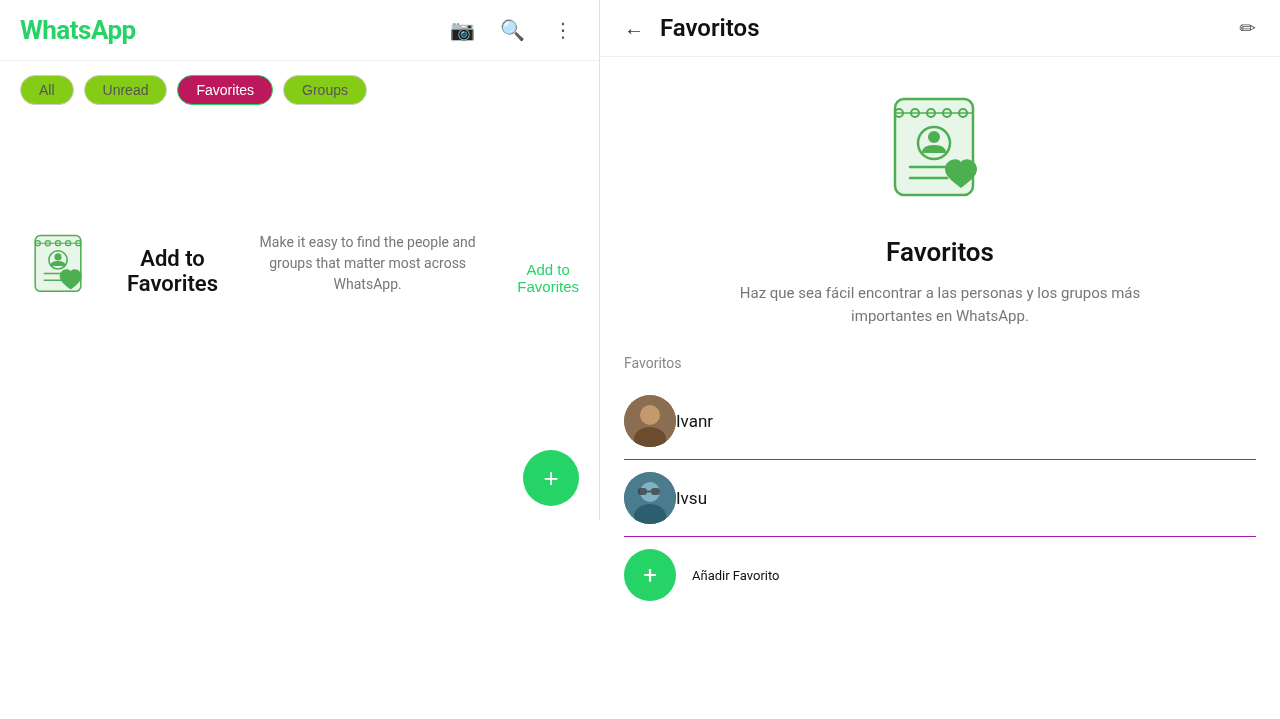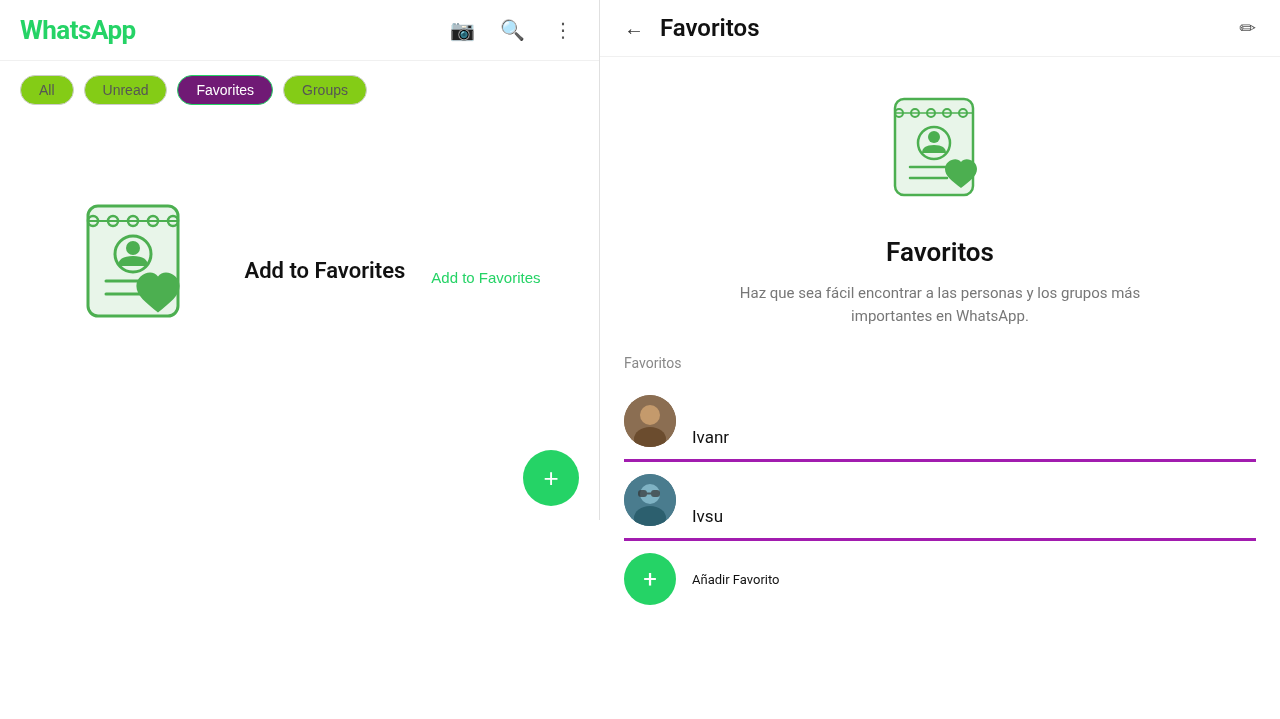"Favorites" .tab-chip.active { background: #701a75 -> #be185d }
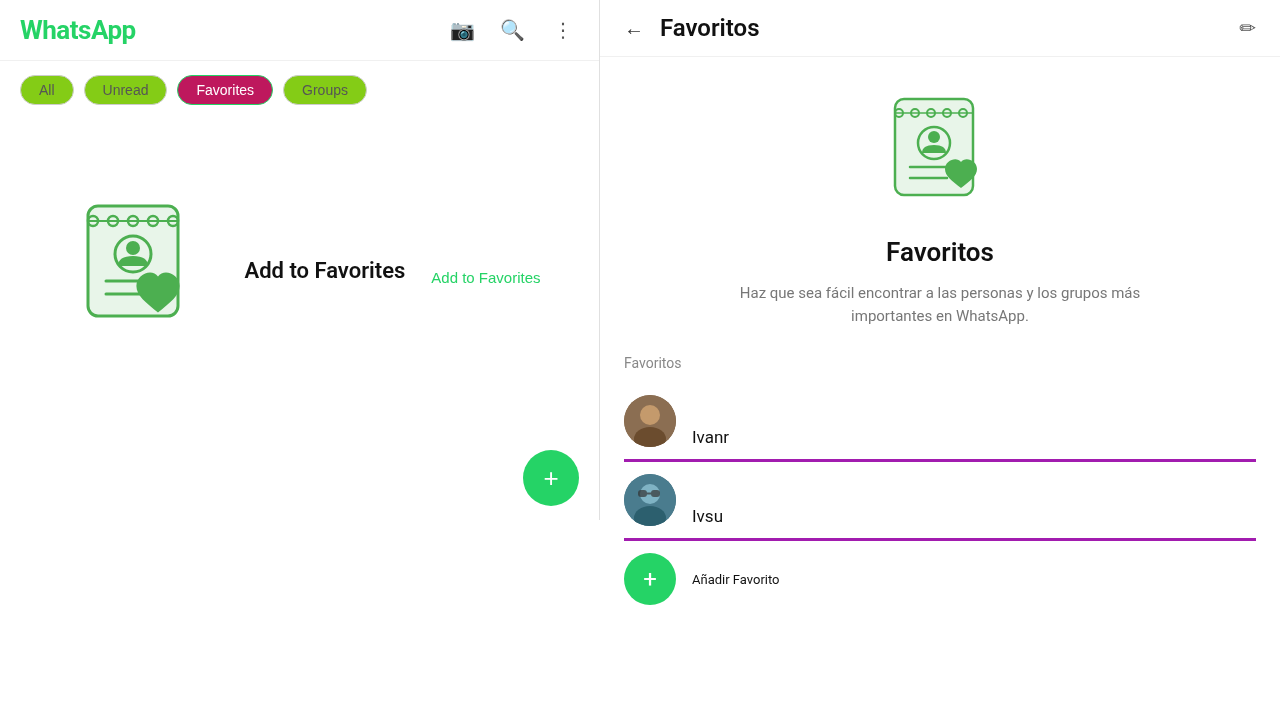"Make it easy to find" p.add-favorites-desc { html: none -> <p>Make it easy to find the people and groups that matter most across WhatsApp.</p> }
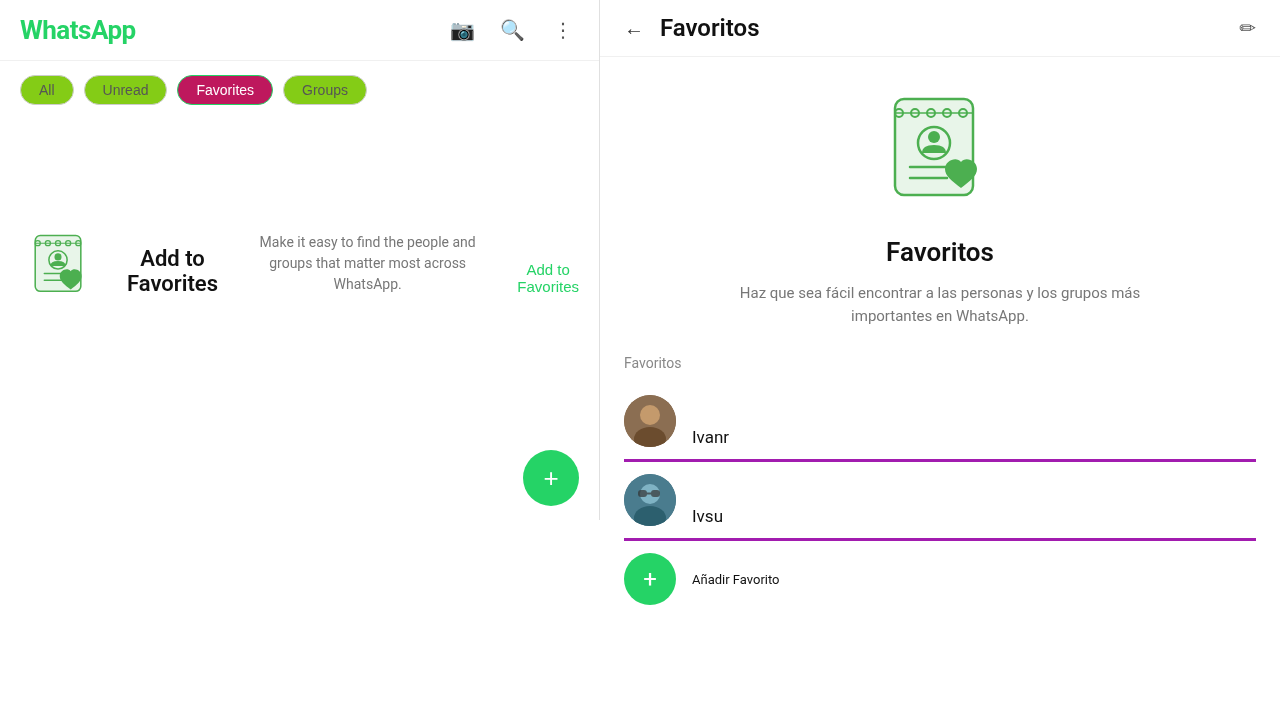"Ivanr" .contact-item { align-items: flex-end -> center; border-bottom: 3px solid #a21caf -> 1px solid #a21caf; gap: 16px -> none }
